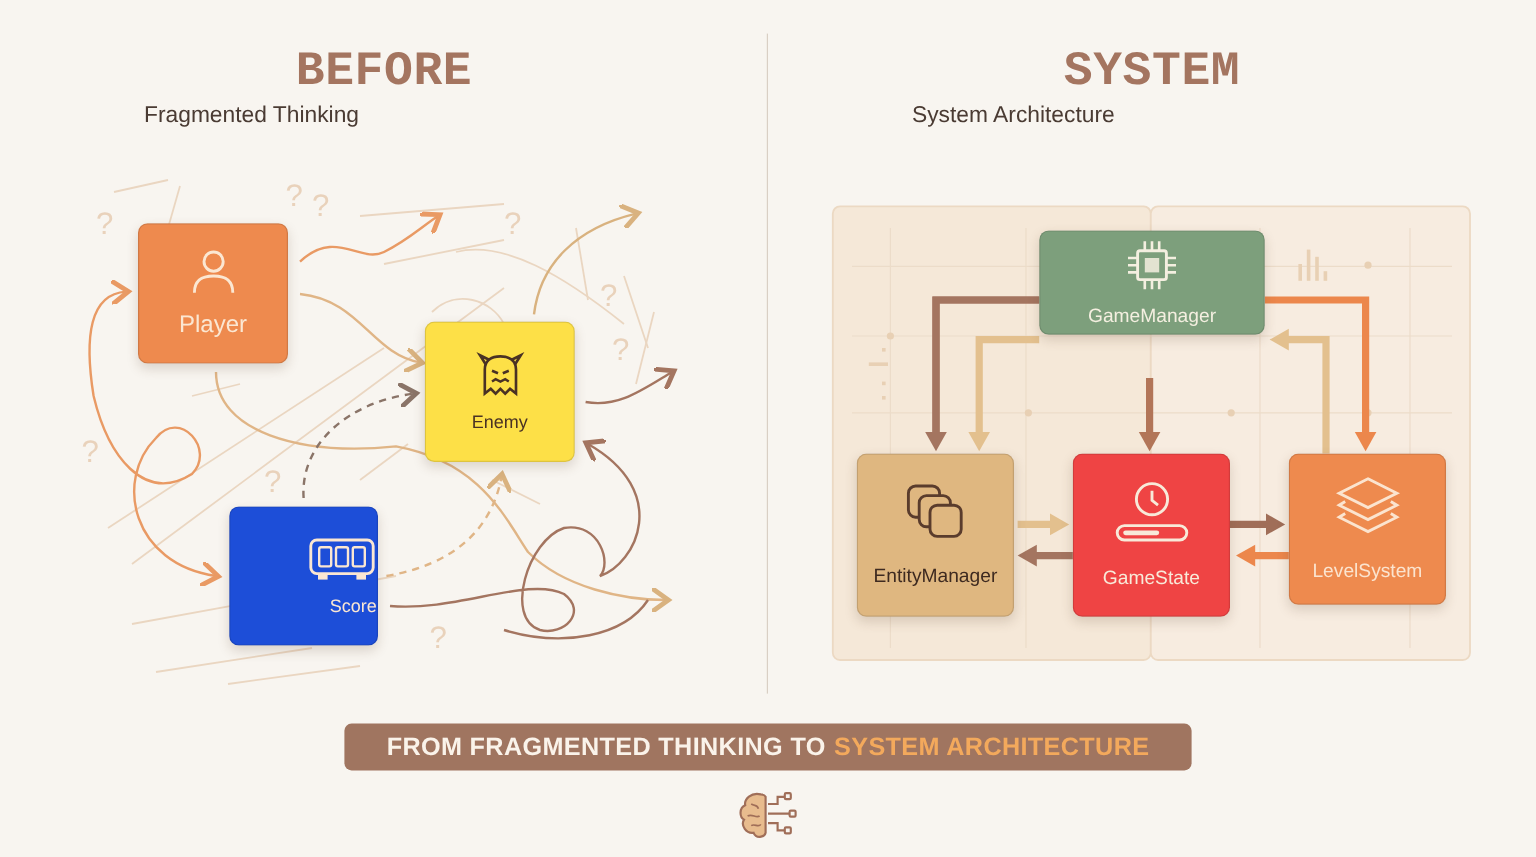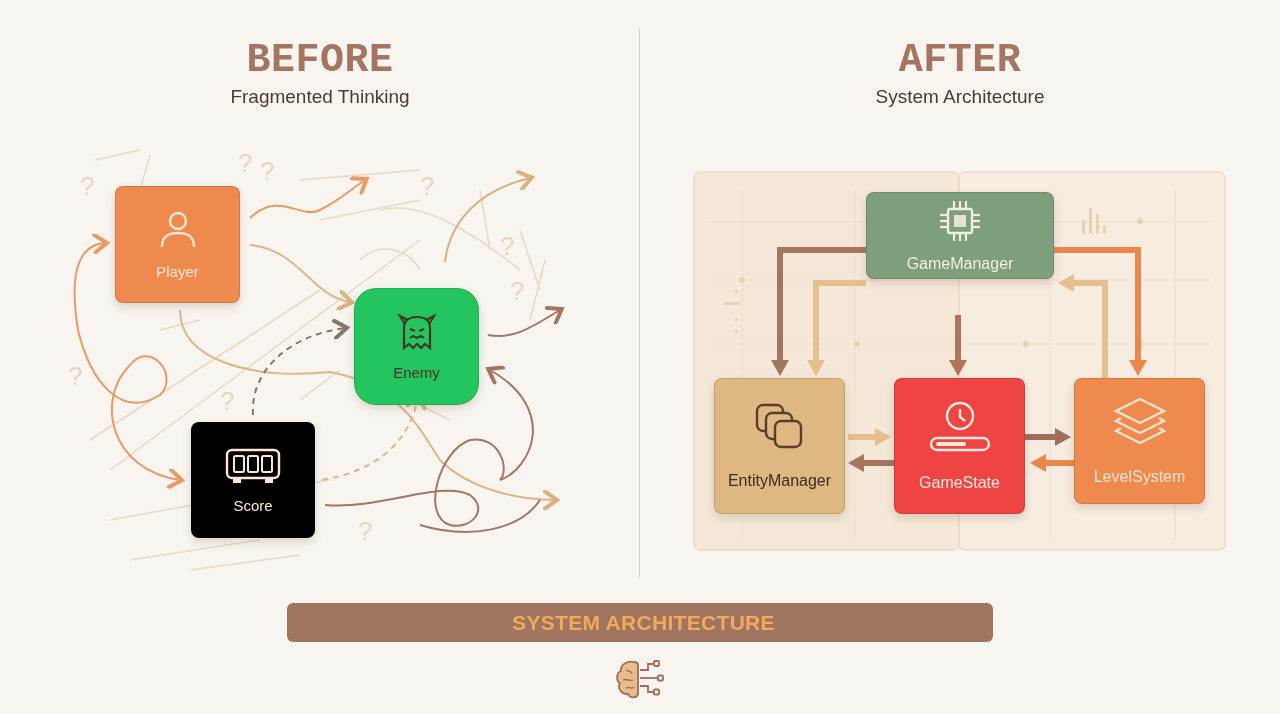"AFTER" div.title { text: AFTER -> SYSTEM }
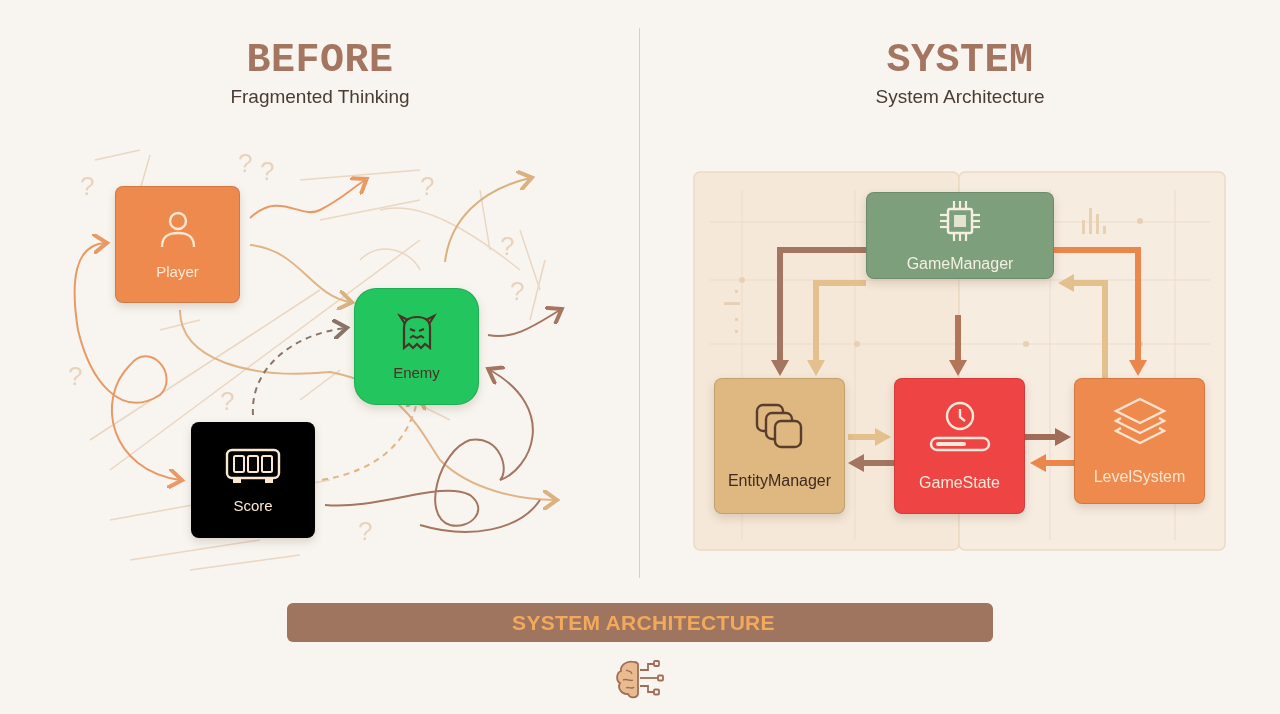"Fragmented Thinking" .subtitle { text-align: center -> left }
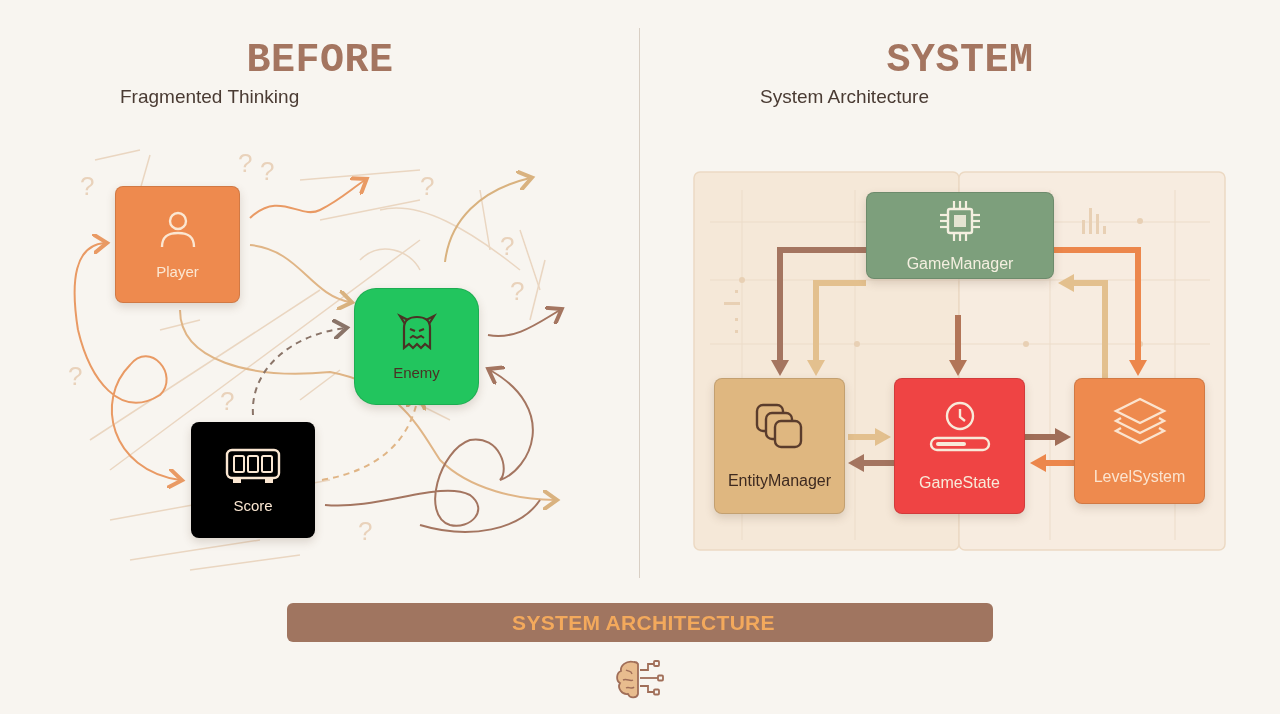"Player" span.label { font-size: 15px -> 20px }
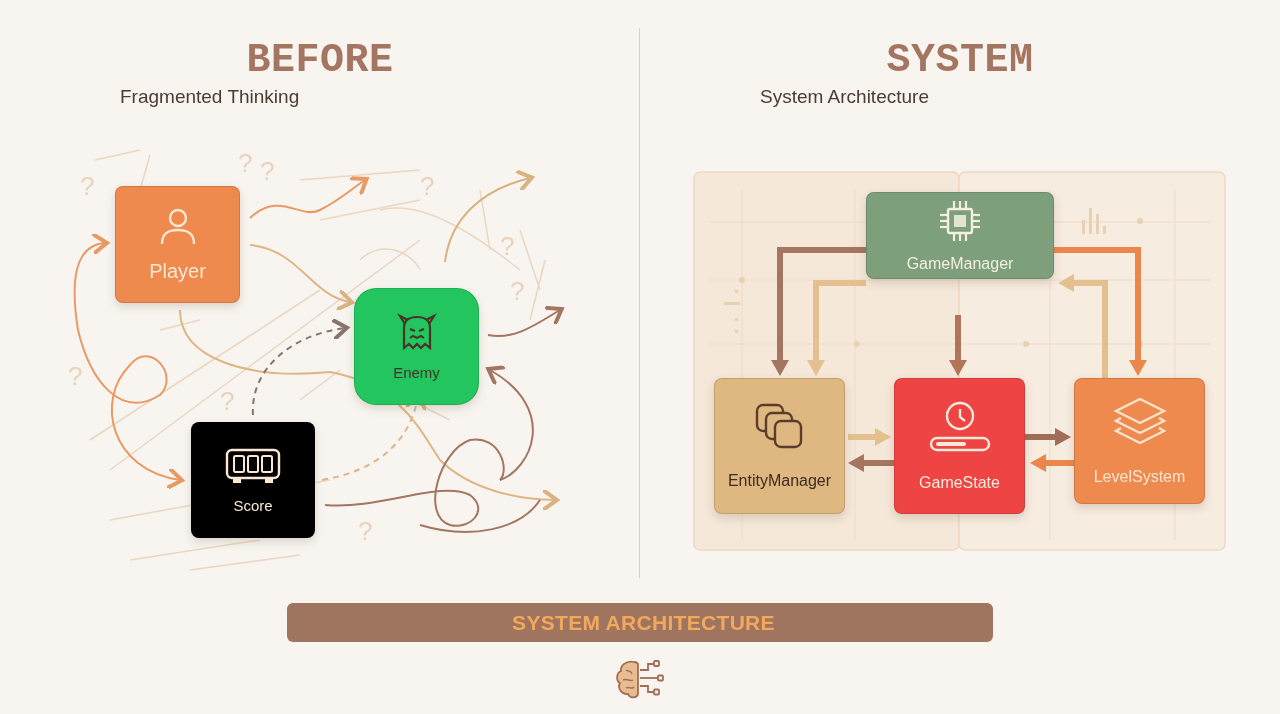"Enemy" div.node { background: #22c55e -> #fde047; border-radius: 22px -> none; top: 288px -> 268px }
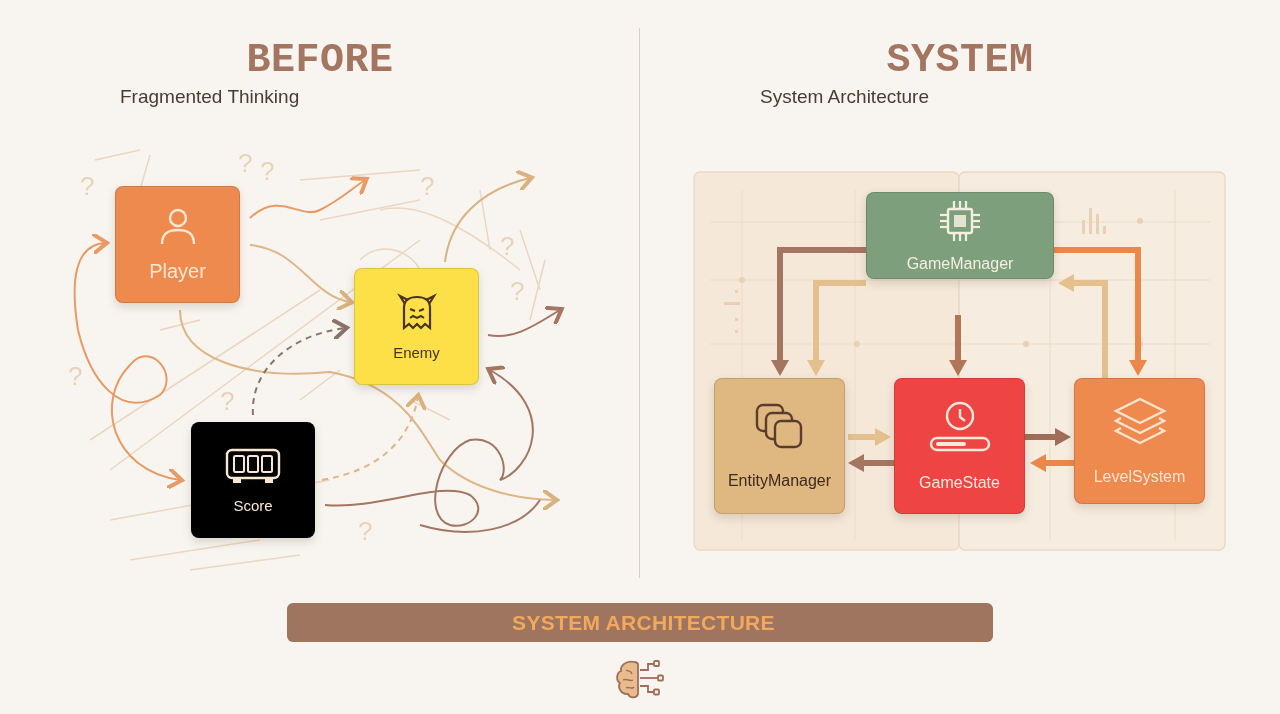"Score" div.node { align-items: none -> flex-end; background: #000000 -> #1d4ed8 }
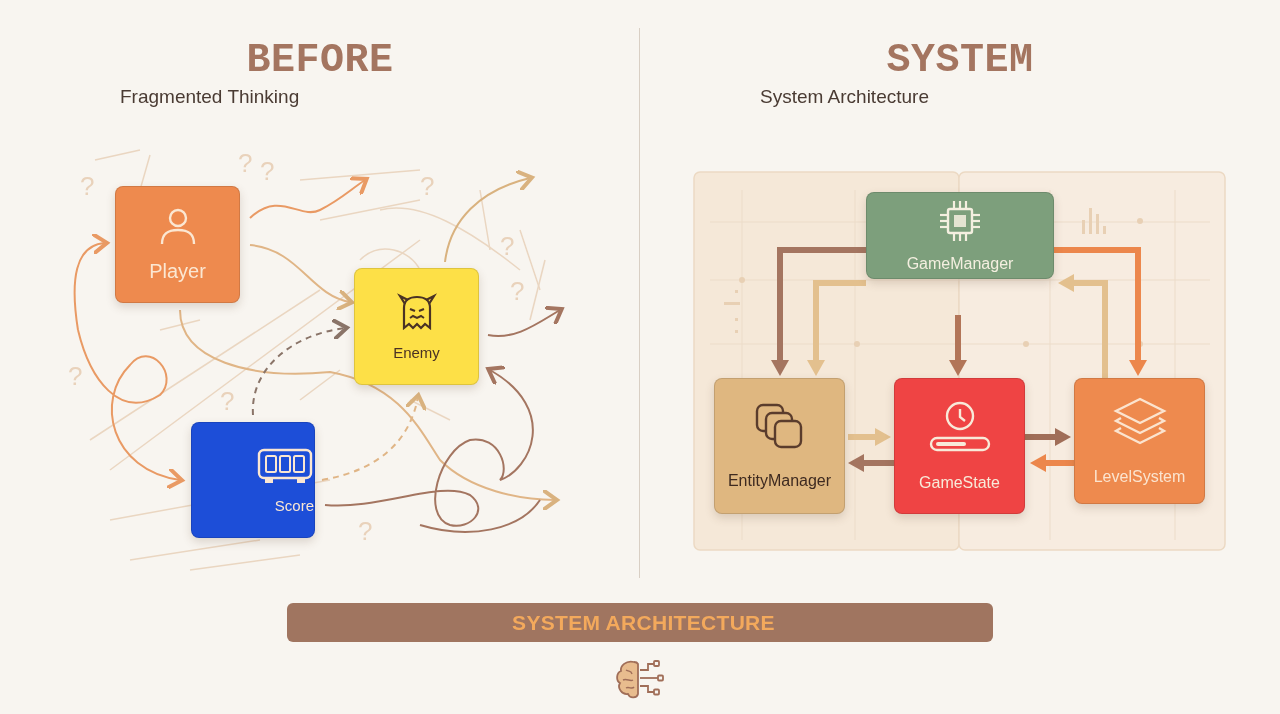"FROM FRAGMENTED THINKING TO" span { html: none -> <span>FROM FRAGMENTED THINKING TO</span> }
